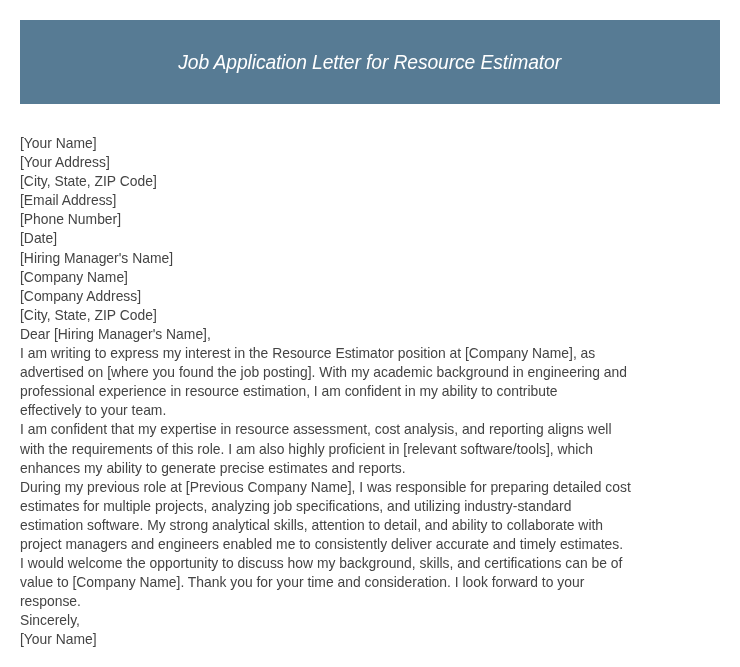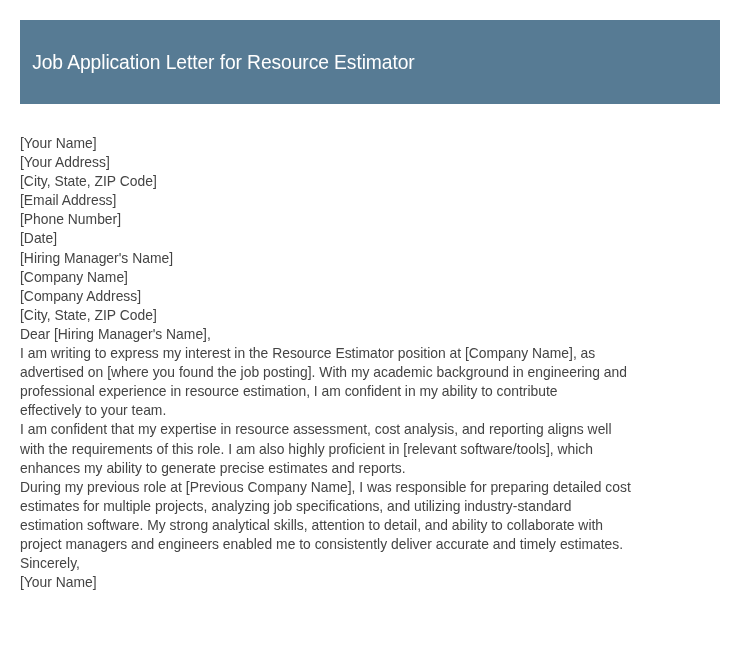"Job Application Letter for Resource" .header { font-style: none -> italic; justify-content: none -> center }
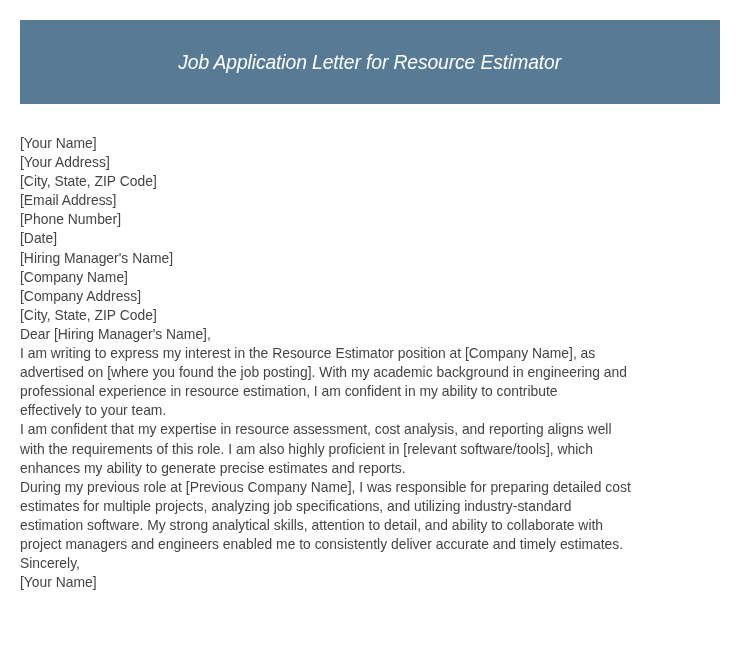"I would welcome the opportunity" div { html: none -> <div> <span>I would welcome the opportunity to discuss how my background, skills, and certifications can be of</span> <span>value to [Company Name]. Thank you for your time and consideration. I look forward to your</span> <span>response.</span> </div> }
